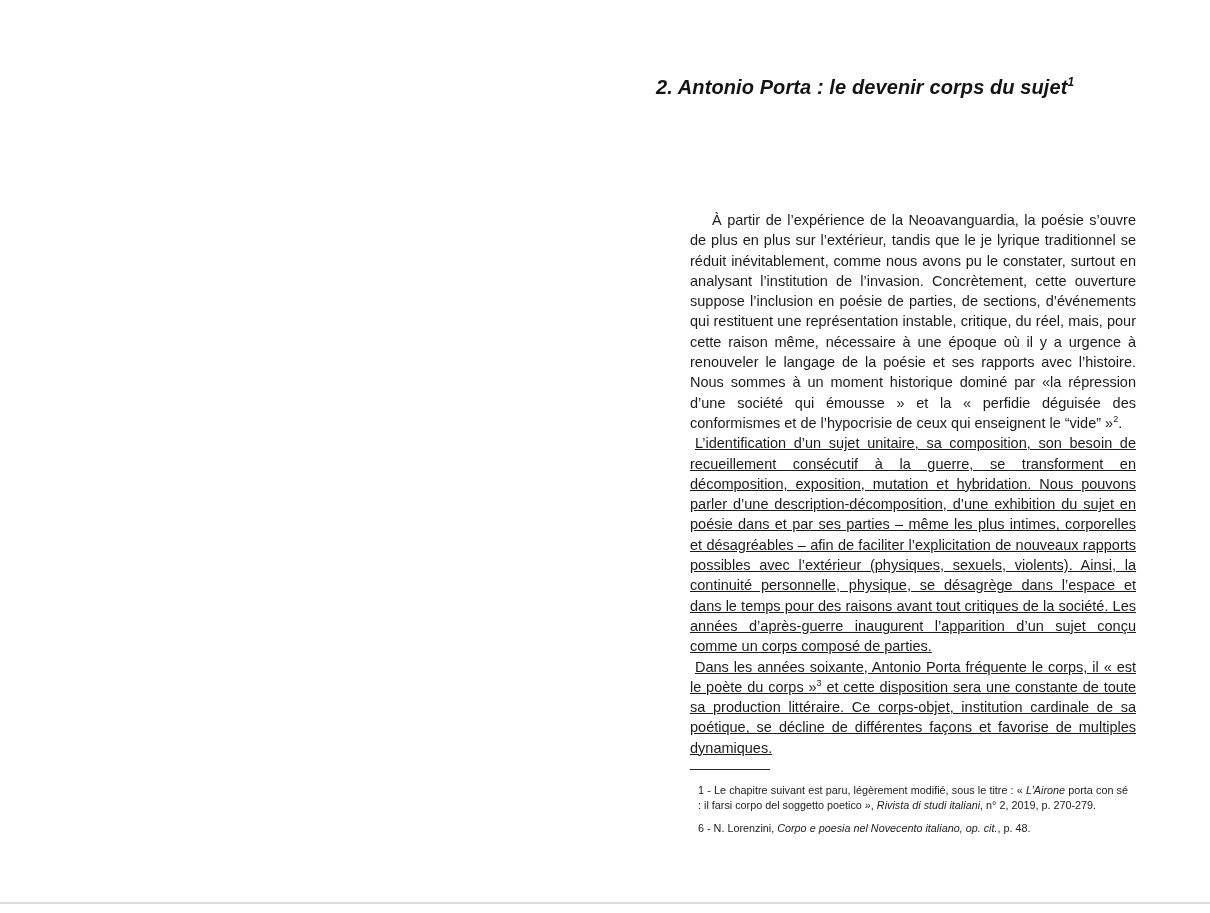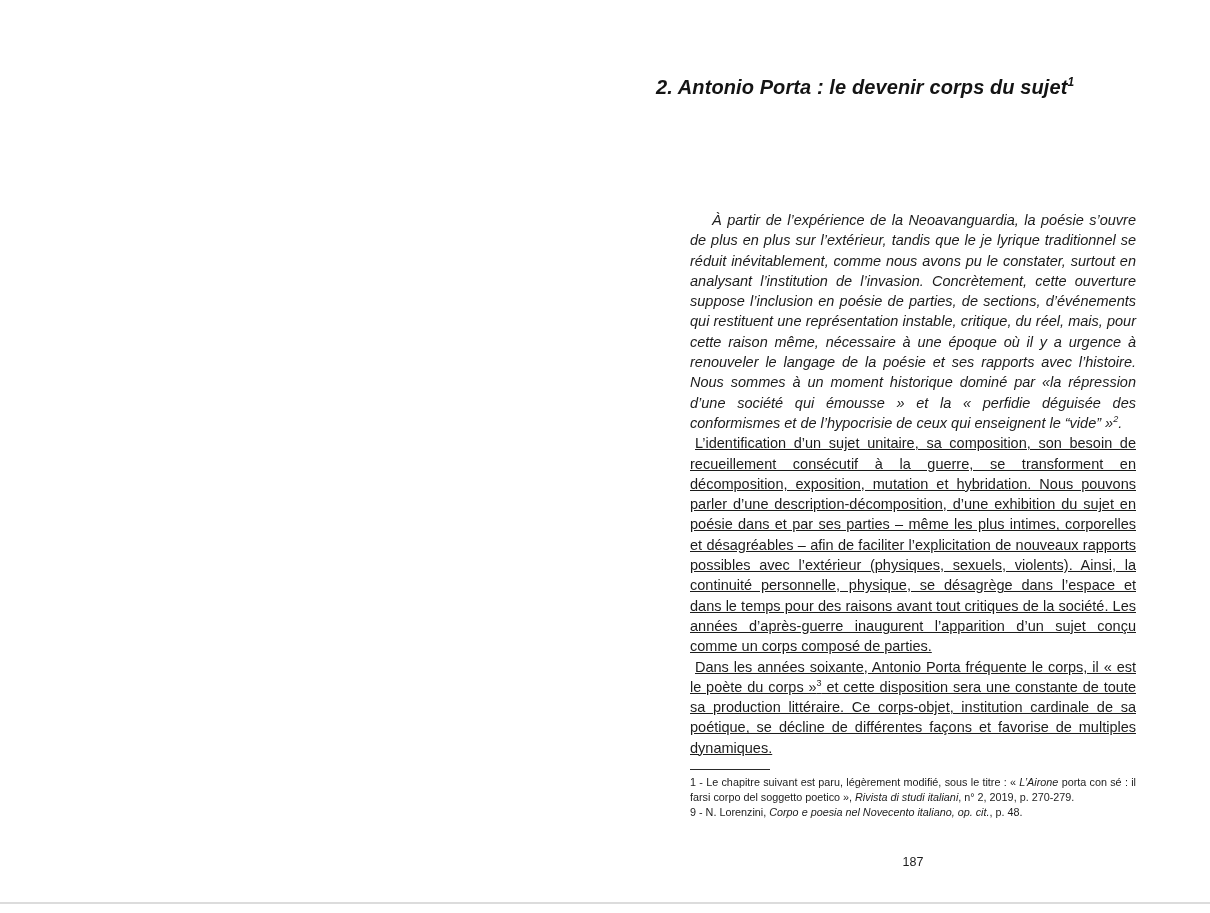"À partir de l’expérience de" p.indent-lg { font-style: italic -> none }
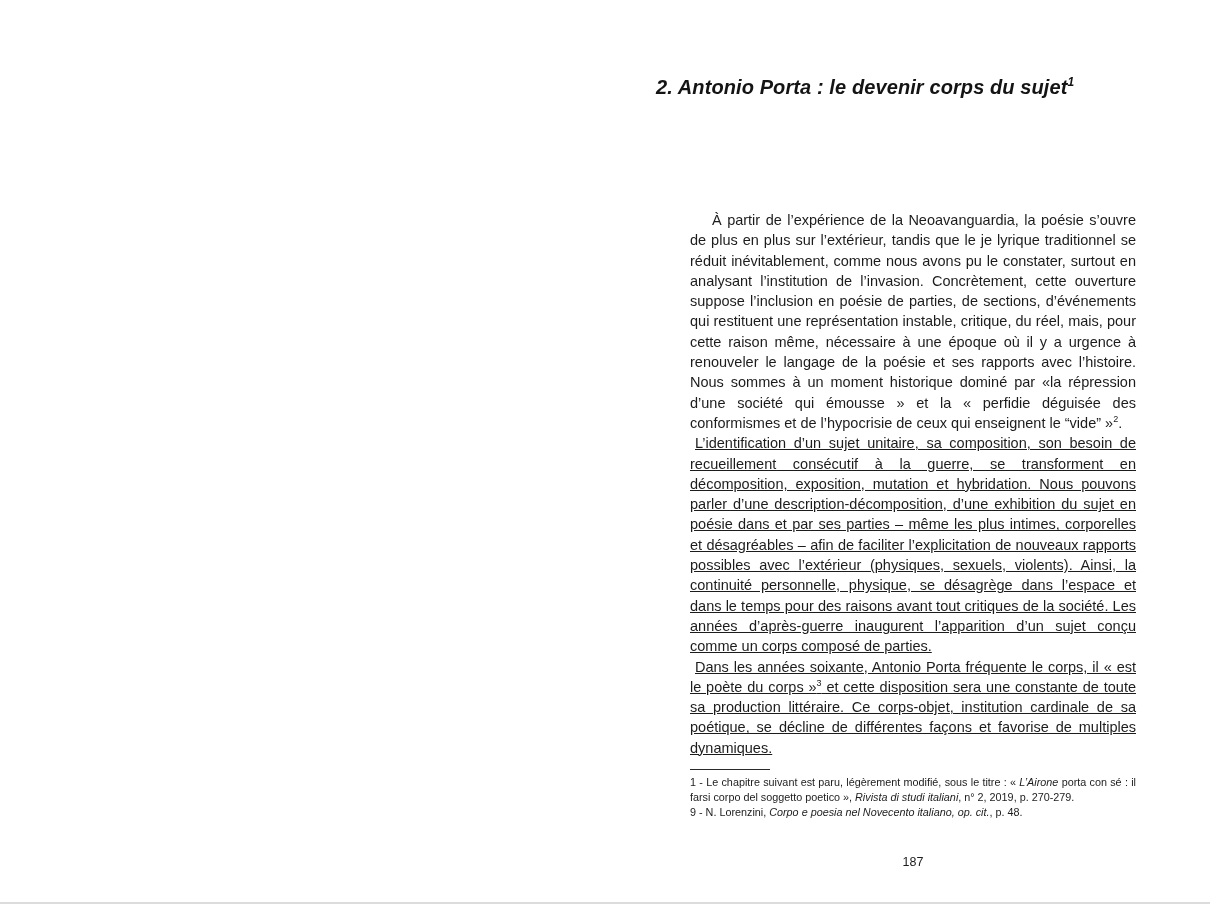"1 - Le chapitre suivant" .footnotes p { margin: 0 -> 8px }
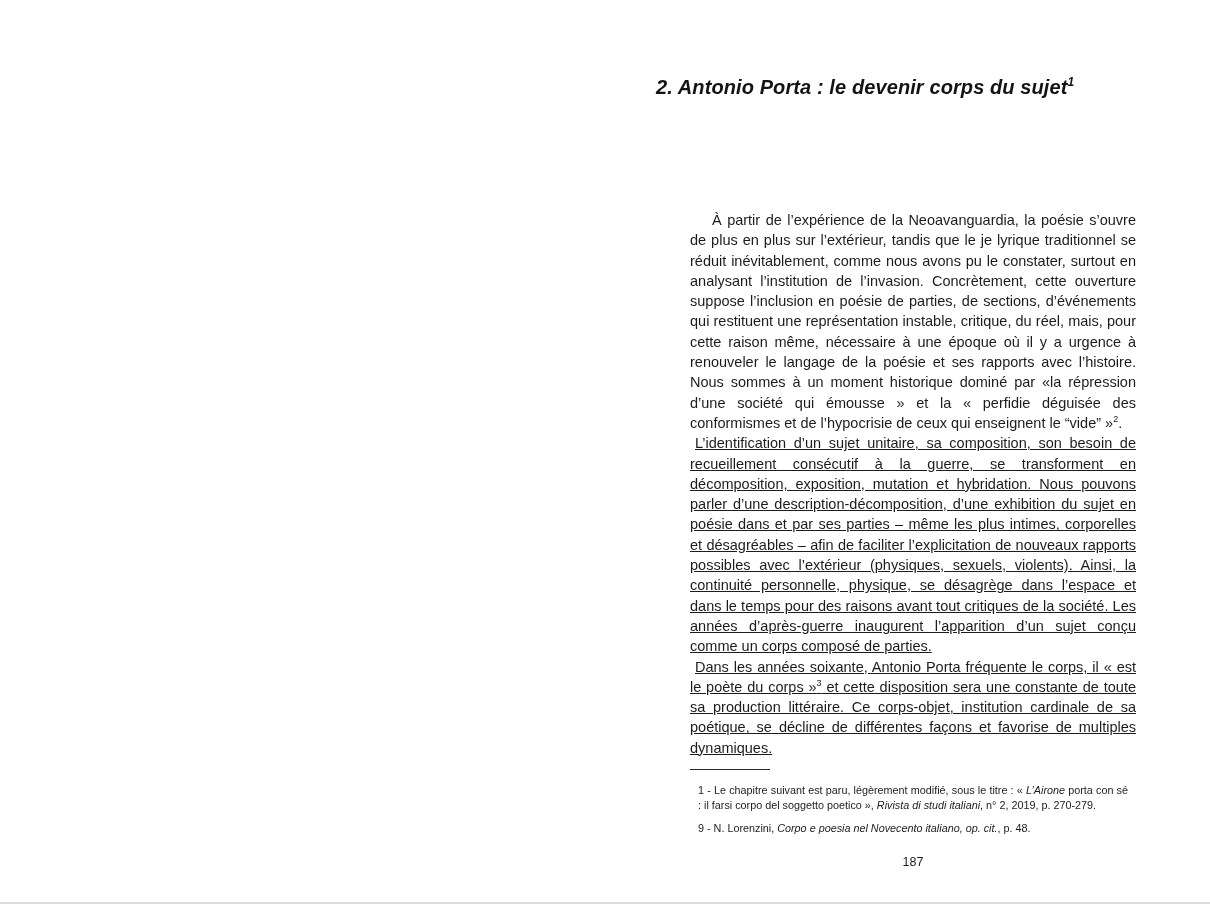"9 - N. Lorenzini," span { text: 9 -> 6 }
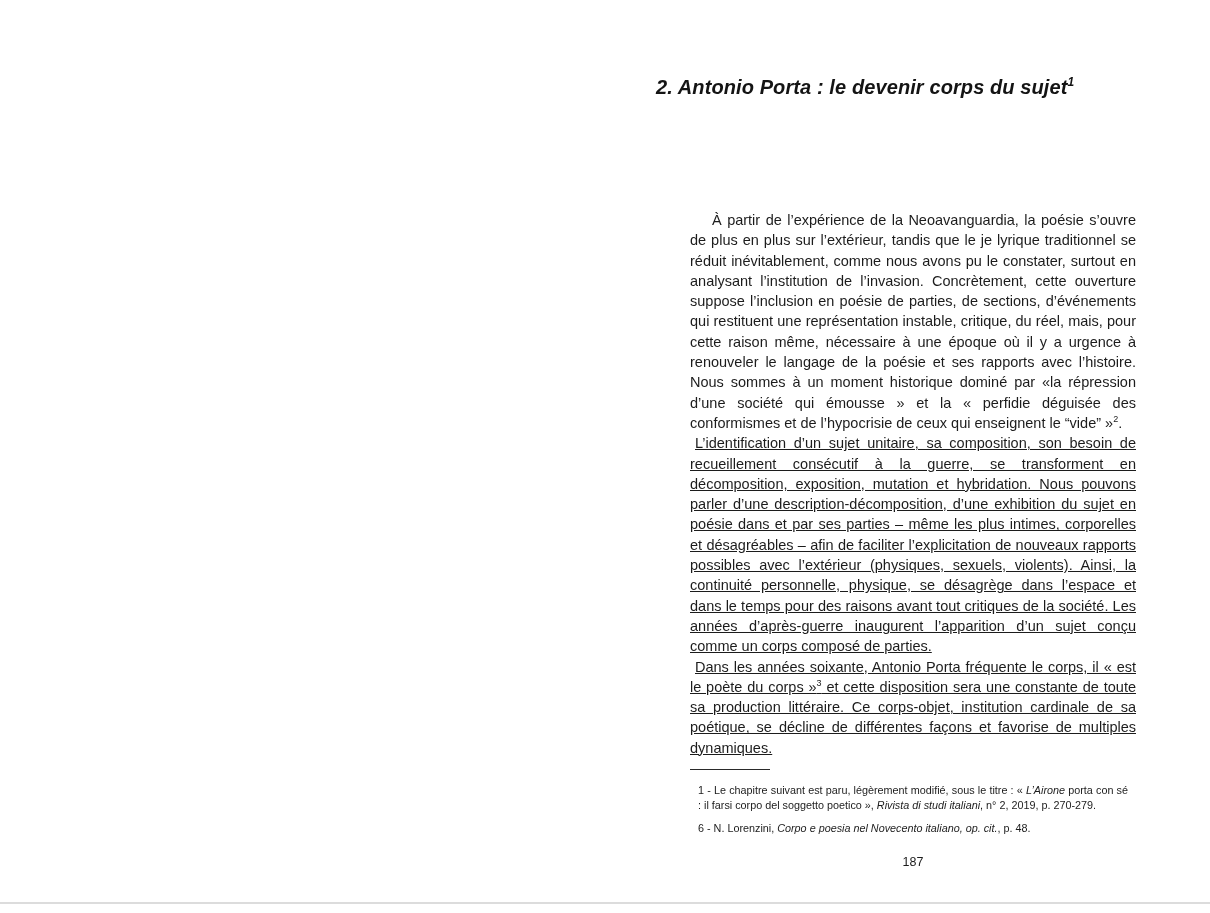"187" div.page-number { html: <div>187</div> -> none }
